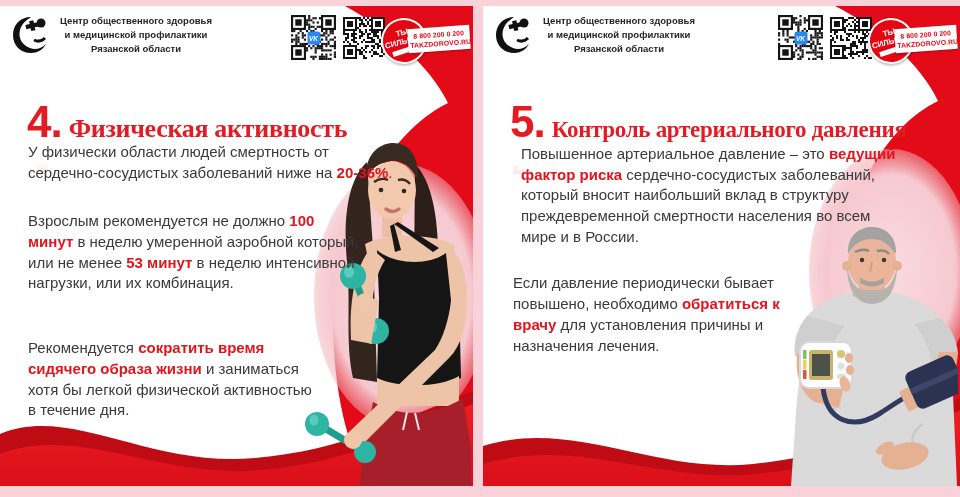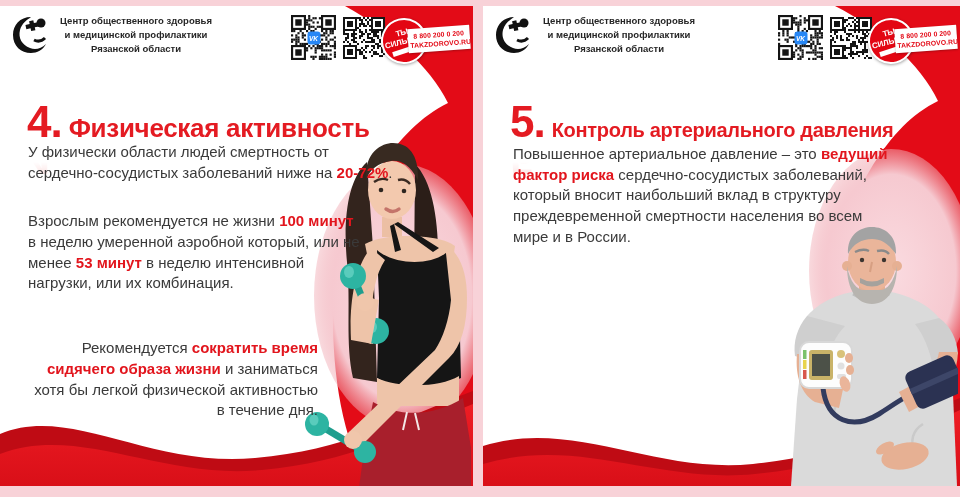"Физическая активность" .title .ttl { font-family: none -> Liberation Serif, serif }
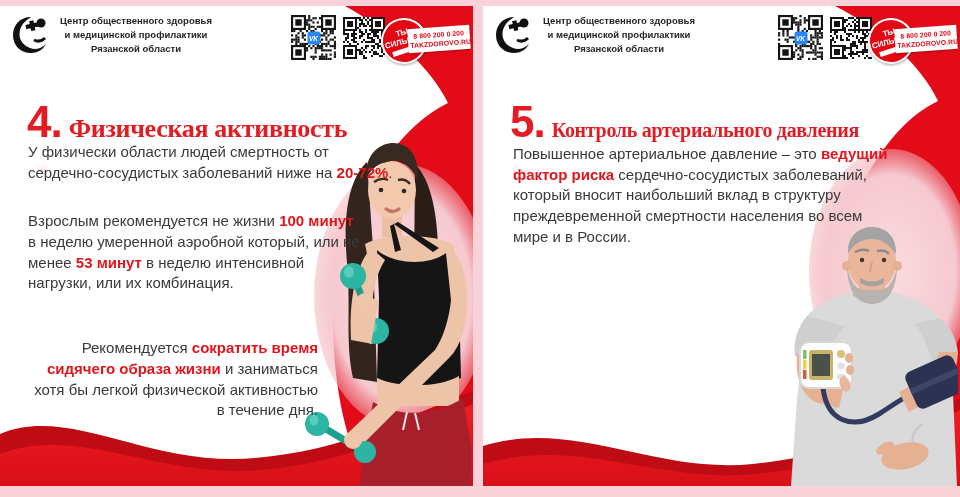"Контроль артериального давления" .poster.right .title .ttl { font-size: 20px -> 23px }
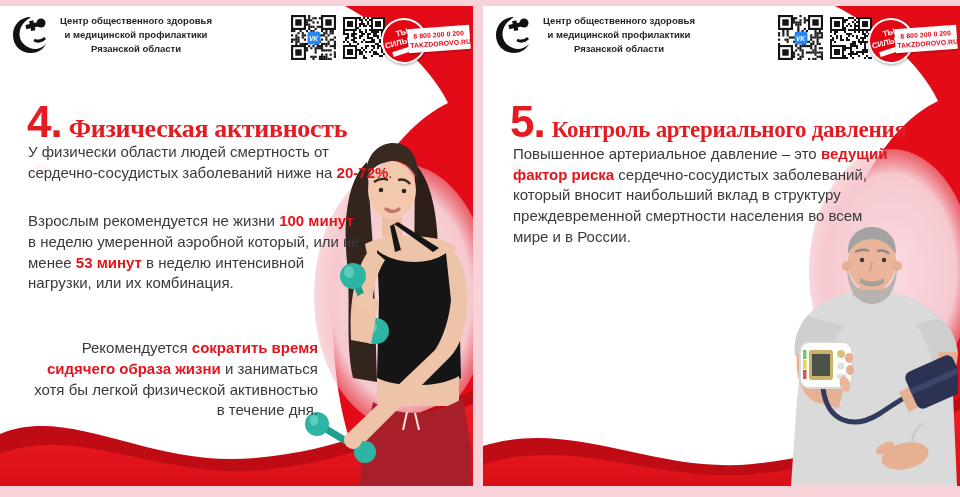"Повышенное артериальное давление – это" .poster.right .p1 { margin-left: none -> 8px }
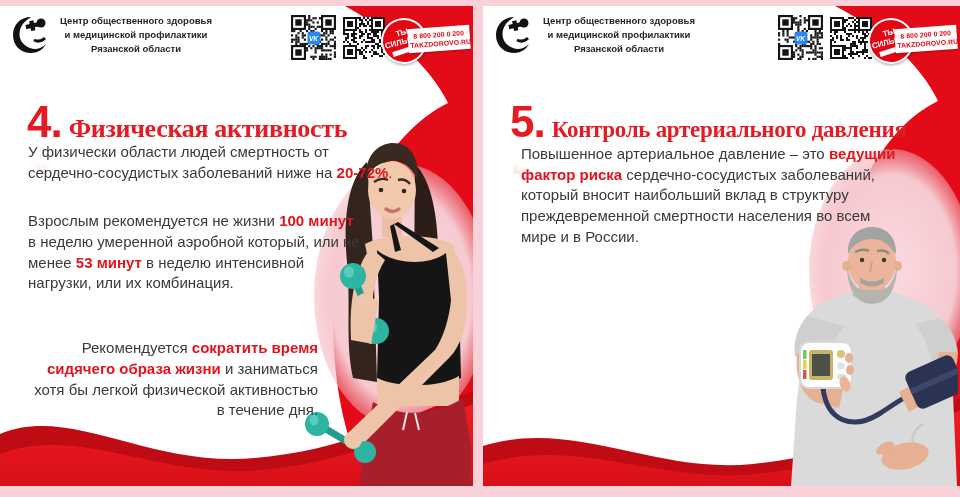"20-72%" span.em { text: 20-72% -> 20-36% }
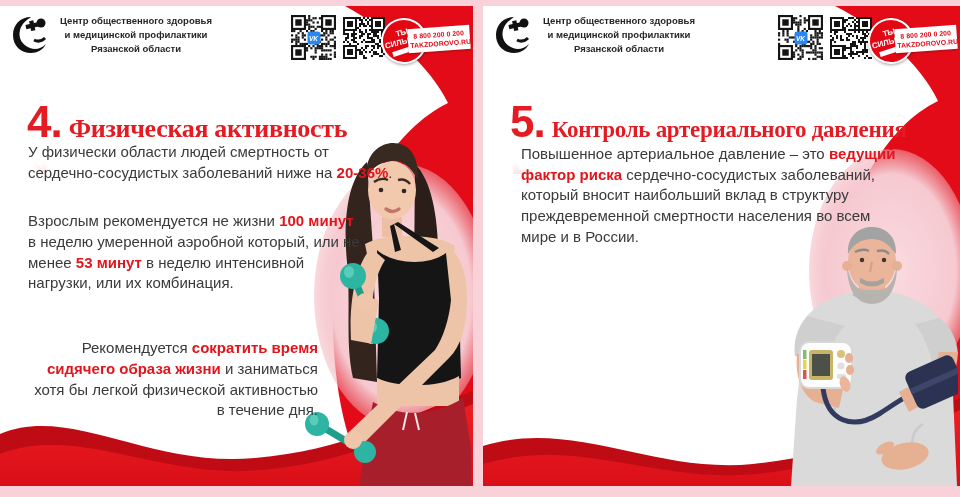"Взрослым рекомендуется не жизни" span { text: жизни -> должно }
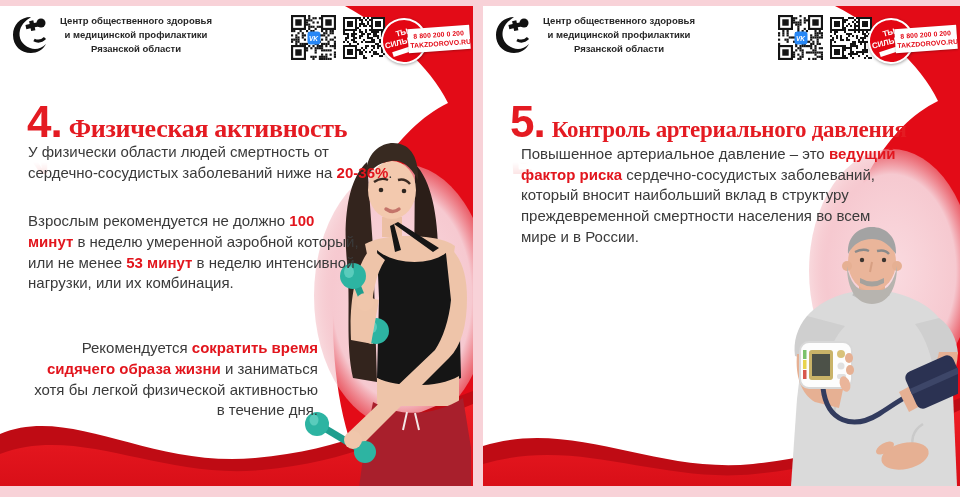"Если давление периодически бывает" p.p3 { html: none -> <p><span>Если давление периодически бывает повышено, необходимо </span><span>обратиться к врачу</span><span> для установления причины и назначения лечения.</span></p> }
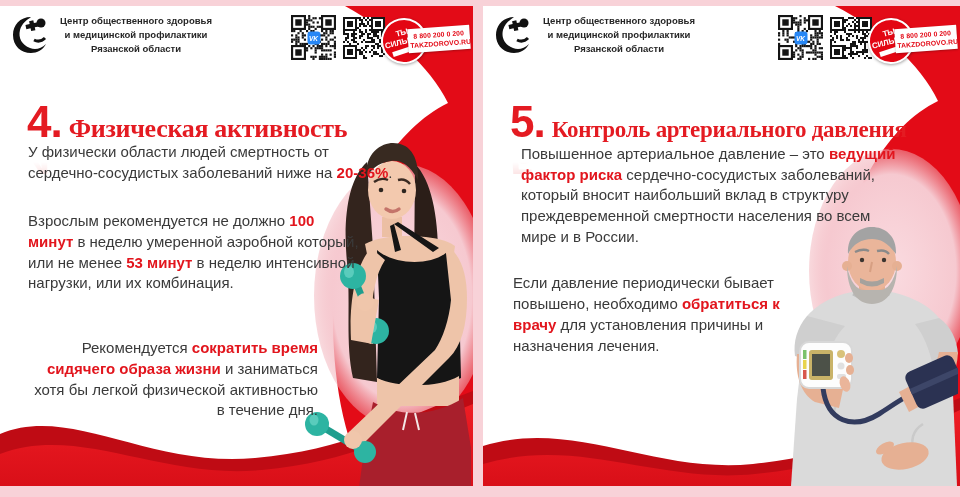"Рекомендуется сократить время сидячего" .poster.left .p3 { text-align: right -> none }
